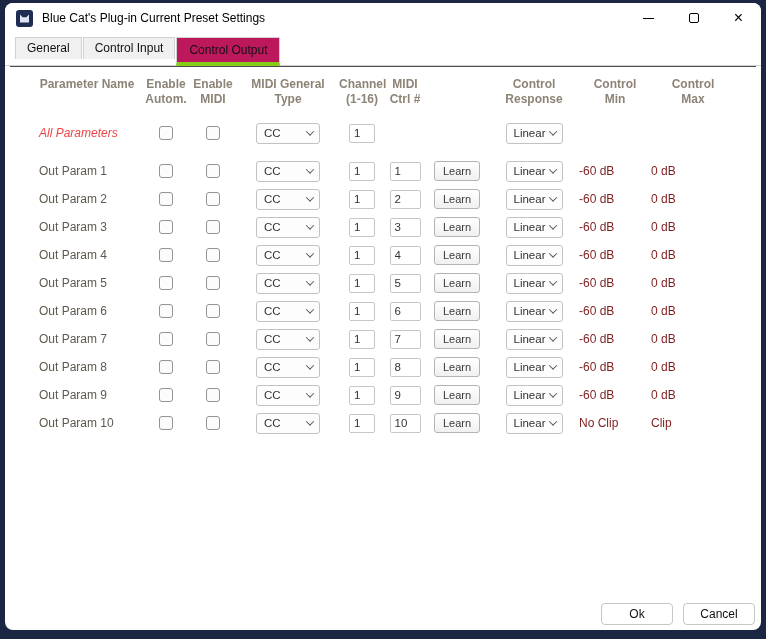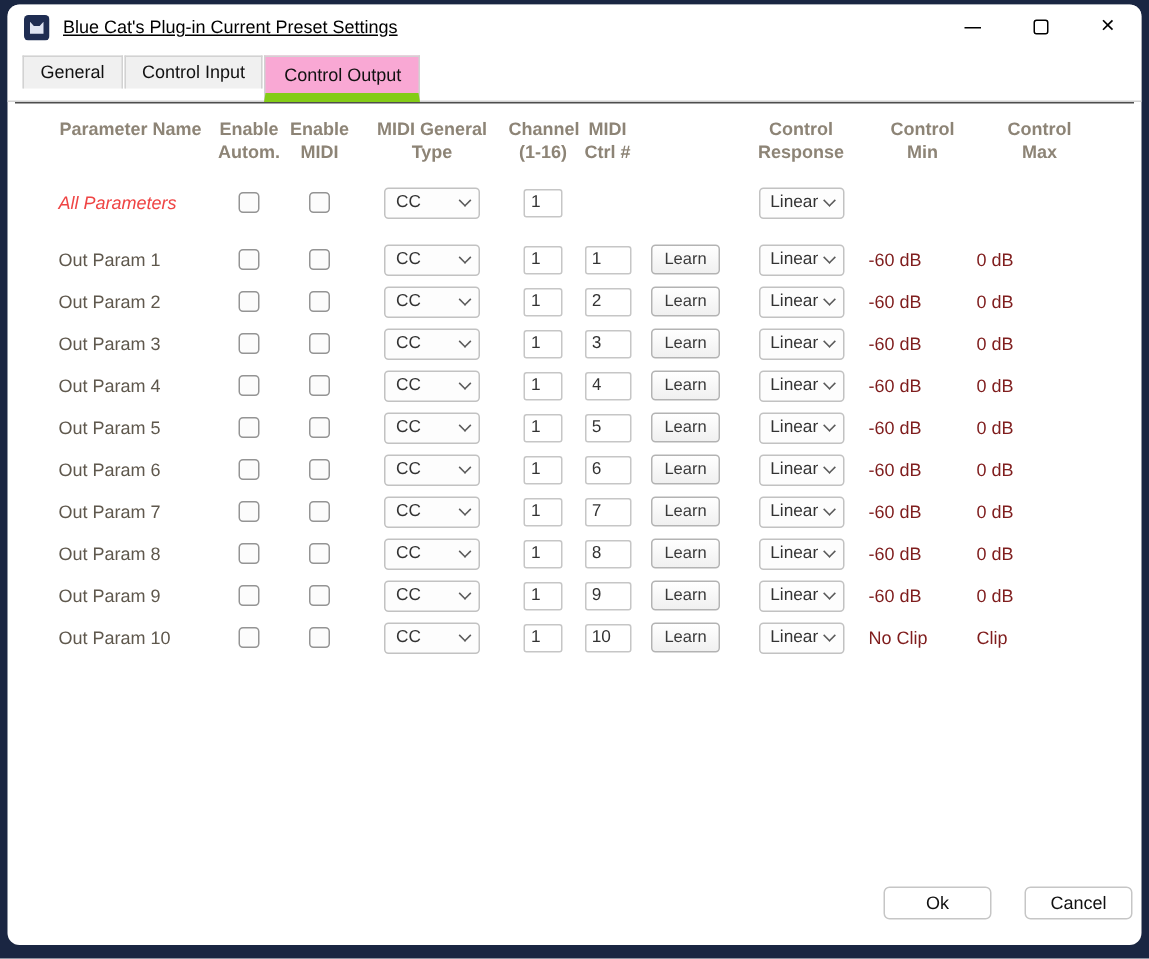"Blue Cat's Plug-in Current Preset" .title { text-decoration: underline -> none }
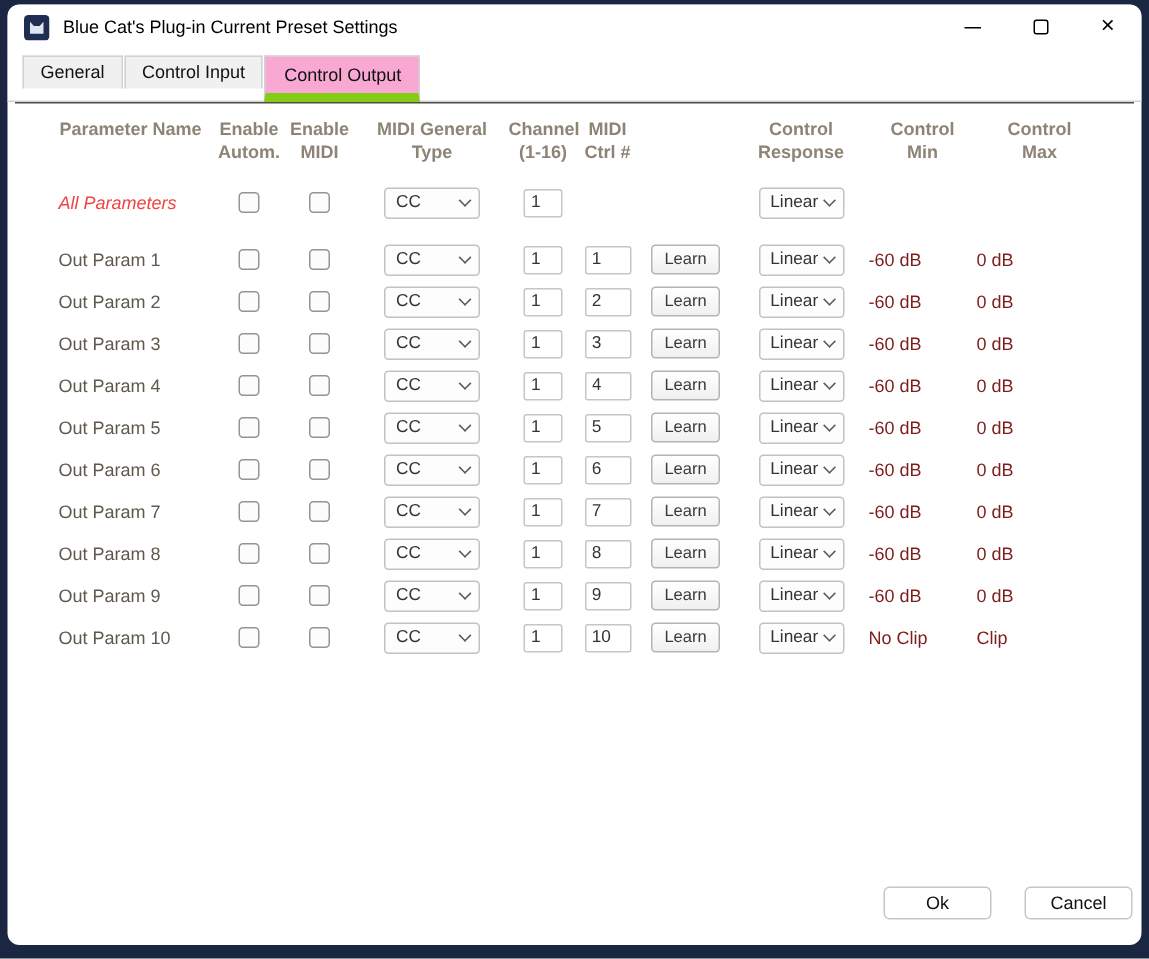"Control Output" .tab.active { background: #f9a8d4 -> #be185d; border-bottom: 6px solid #84cc16 -> 4px solid #84cc16 }
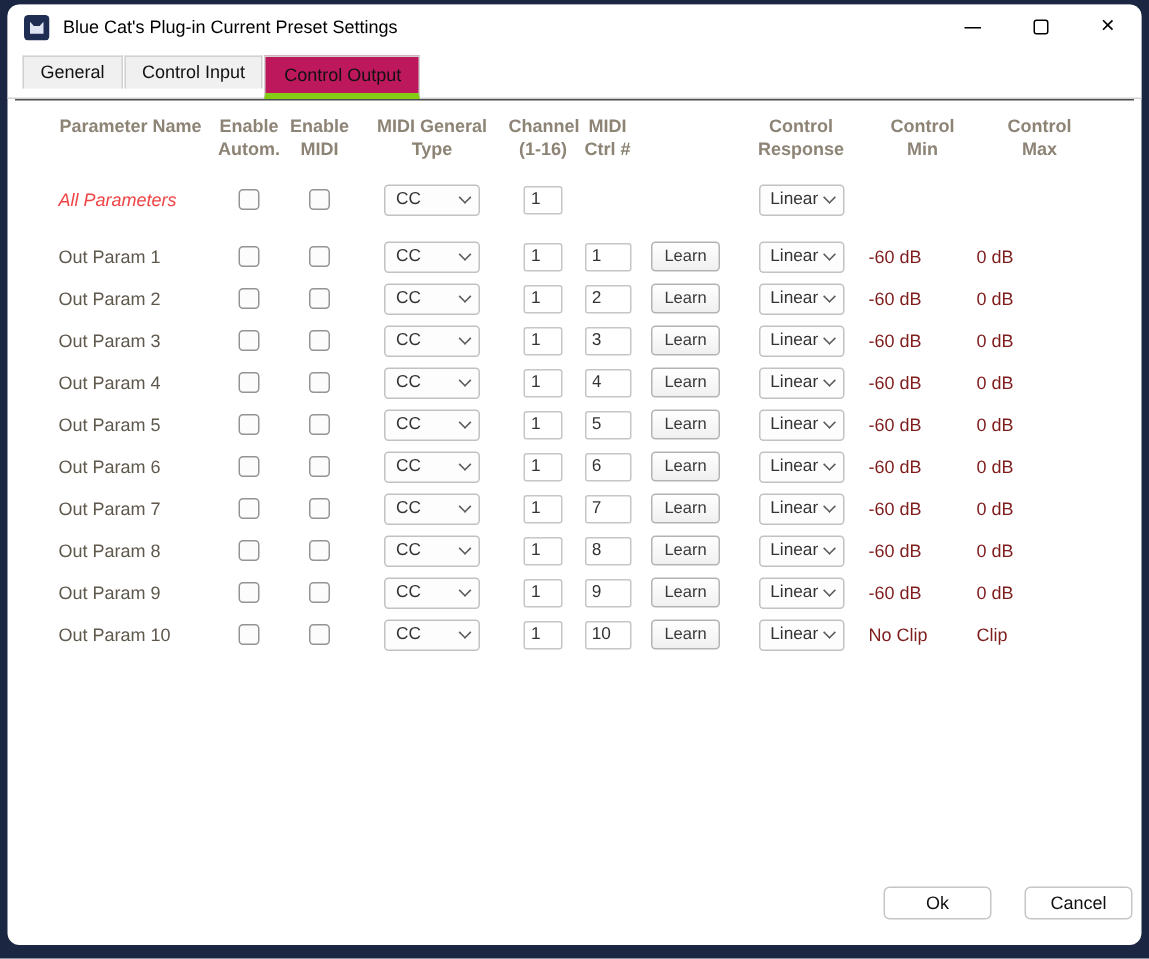"Ok" .footer { bottom: 17px -> 5px; gap: 22px -> 10px }
